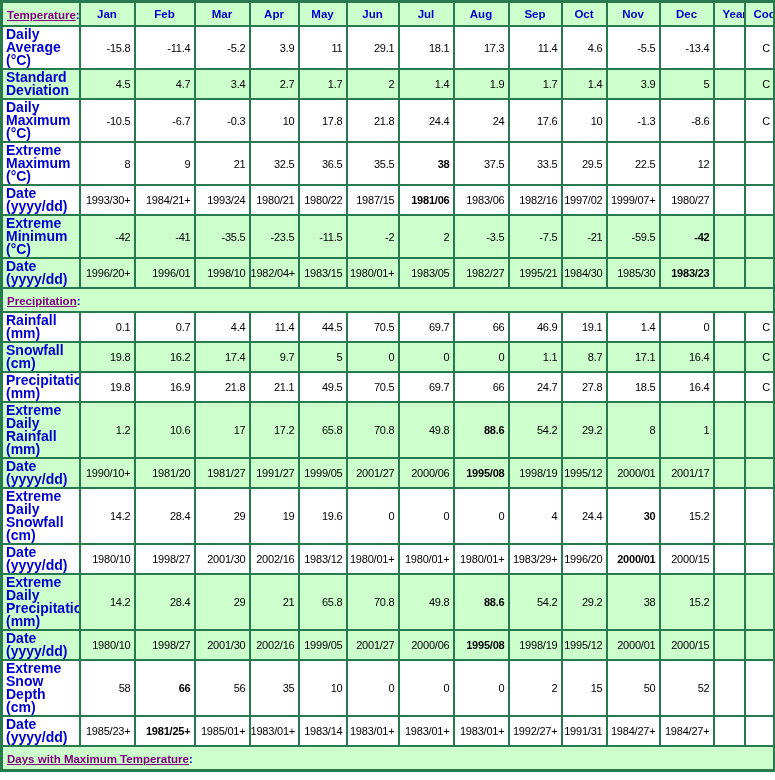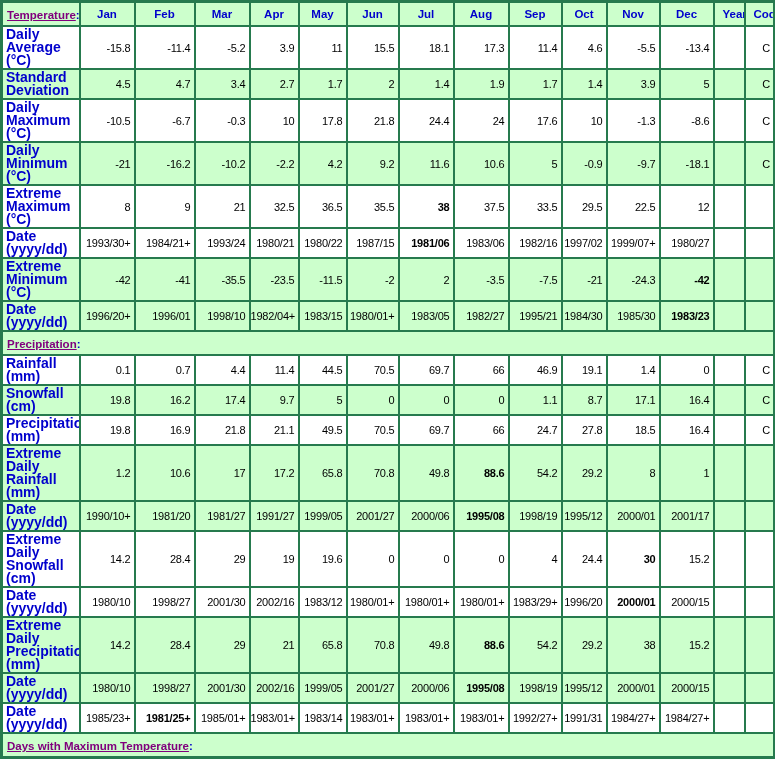"15.5" td.white { text: 15.5 -> 29.1 }
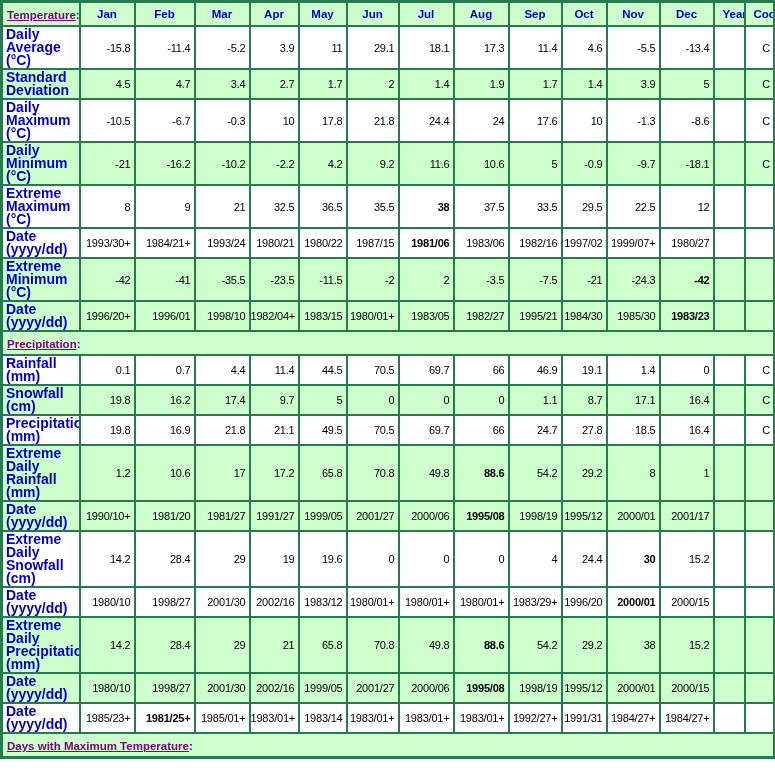"Daily Minimum (°C)" tr { html: <tr> <td>Daily Minimum (°C)</td> <td>-21</td> <td>-16.2</td> <td>-10.2</td> <td>-2.2</td> <td>4.2</td> <td>9.2</td> <td>11.6</td> <td>10.6</td> <td>5</td> <td>-0.9</td> <td>-9.7</td> <td>-18.1</td> <td></td> <td>C</td> </tr> -> none }
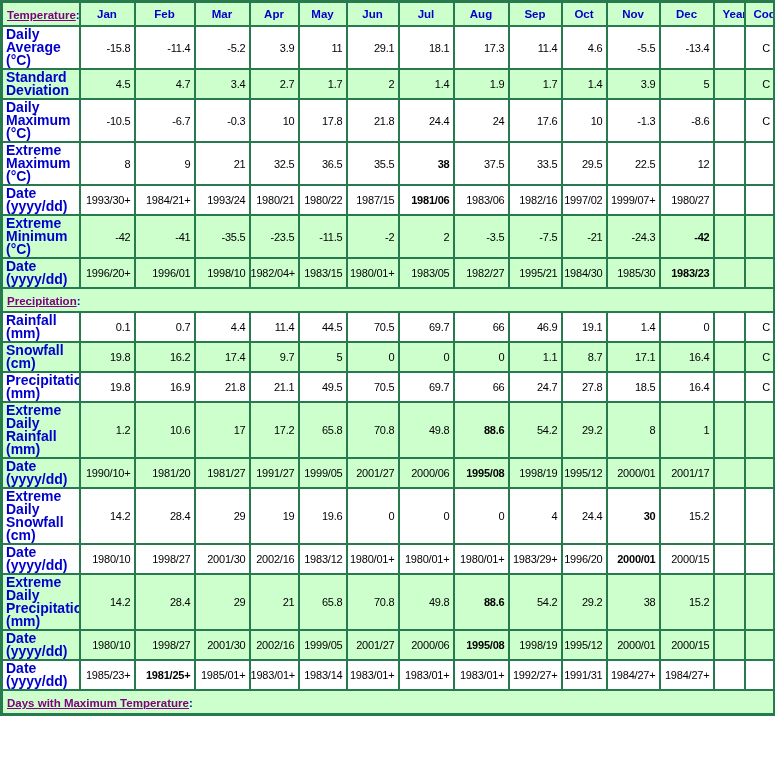"-24.3" td.green { text: -24.3 -> -59.5 }
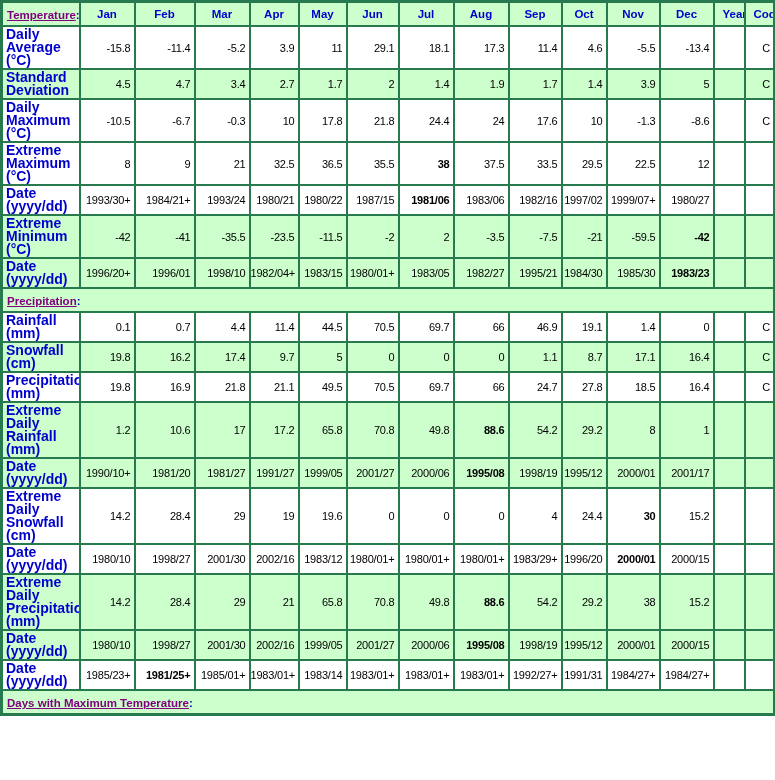"Extreme Snow Depth (cm)" tr { html: none -> <tr> <td>Extreme Snow Depth (cm)</td> <td>58</td> <td>66</td> <td>56</td> <td>35</td> <td>10</td> <td>0</td> <td>0</td> <td>0</td> <td>2</td> <td>15</td> <td>50</td> <td>52</td> <td></td> <td></td> </tr> }
